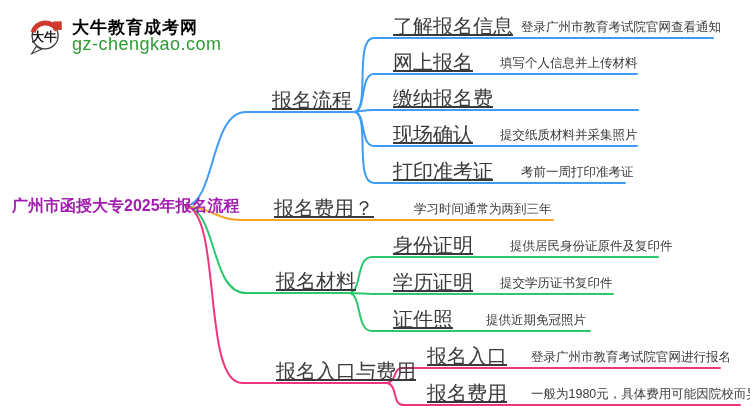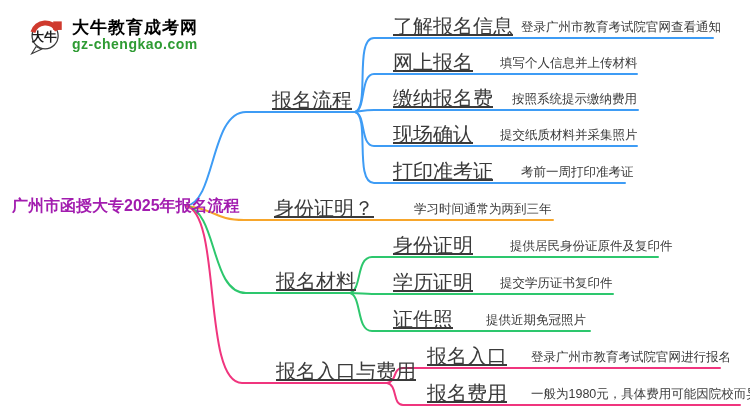"gz-chengkao.com" .logo-text .logo-domain { font-size: 14px -> 18px; font-weight: bold -> normal }
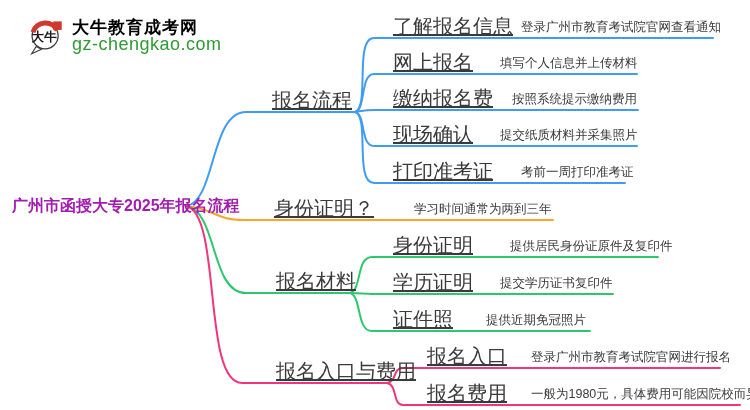"按照系统提示缴纳费用" div.node { html: <div>按照系统提示缴纳费用</div> -> none }
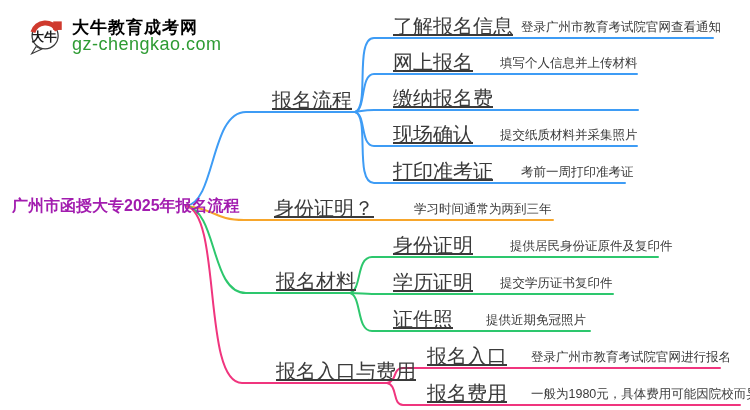"身份证明？" div.node { text: 身份证明 -> 报名费用 }
